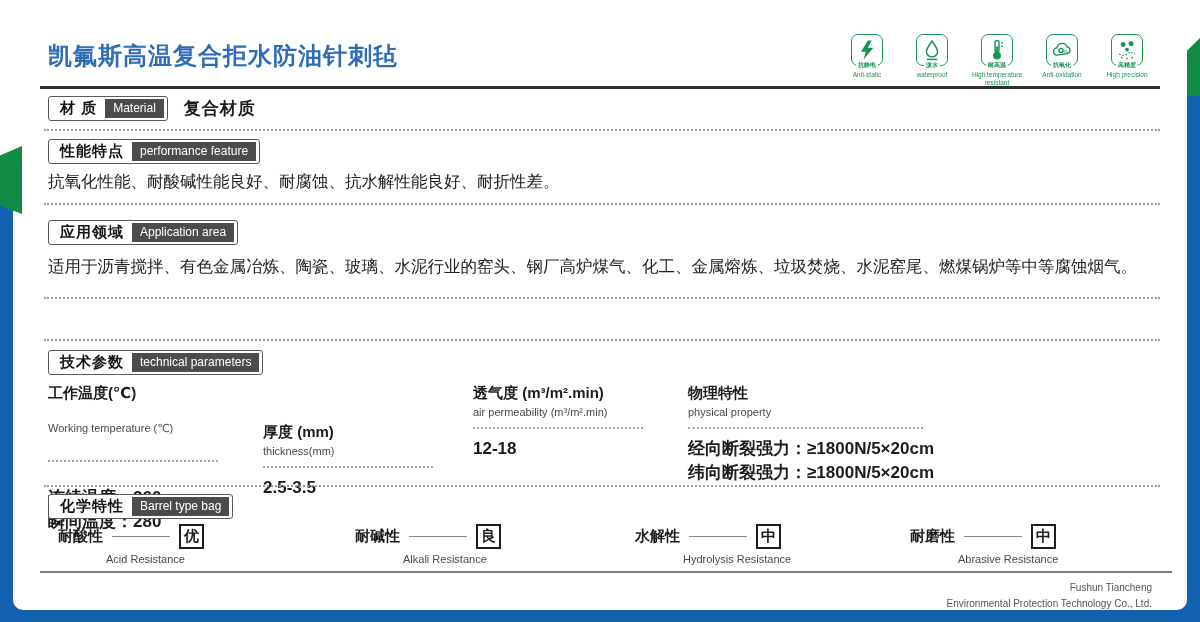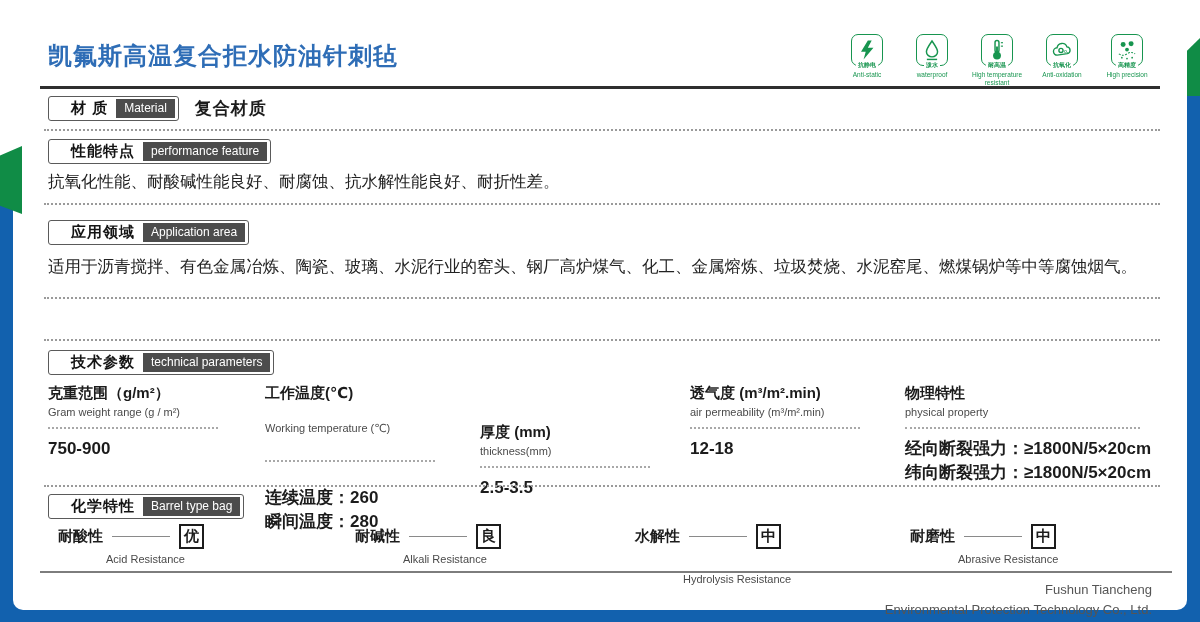"材 质" .badge { padding: 2px 3px 2px 22px -> 2px 3px 2px 11px }
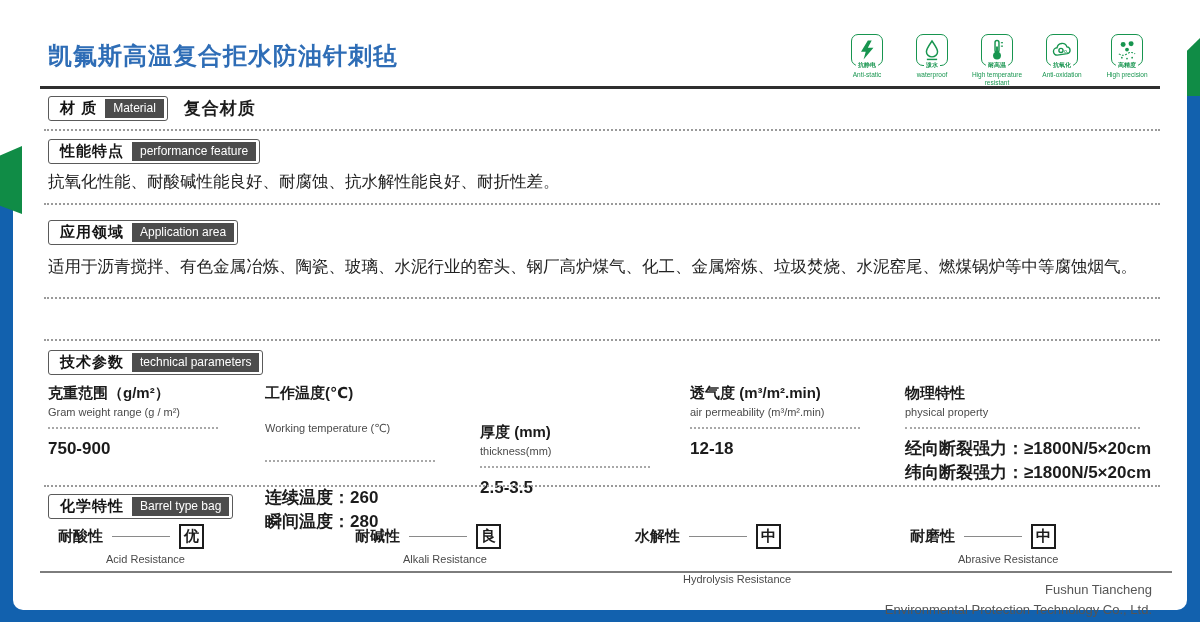"克重范围（g/m²）" div.pcol { html: <div> <div>克重范围（g/m²）</div> <div>Gram weight range (g / m²)</div> <div></div> <div>750-900</div> </div> -> none }
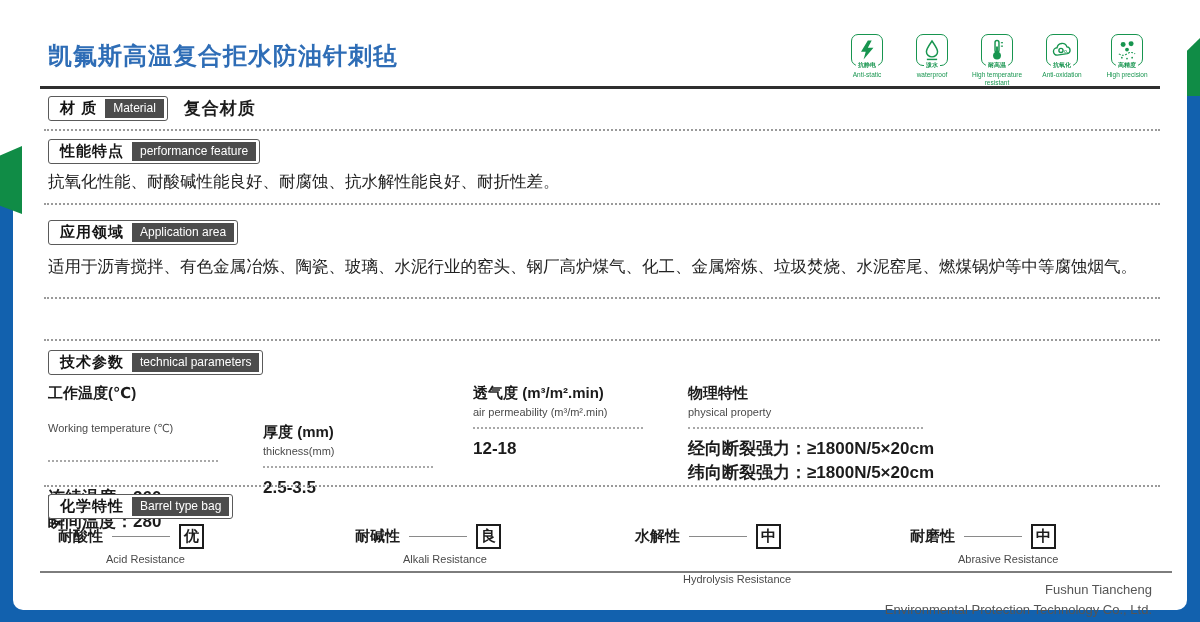"水解性" .ci3 { gap: 20px -> none }
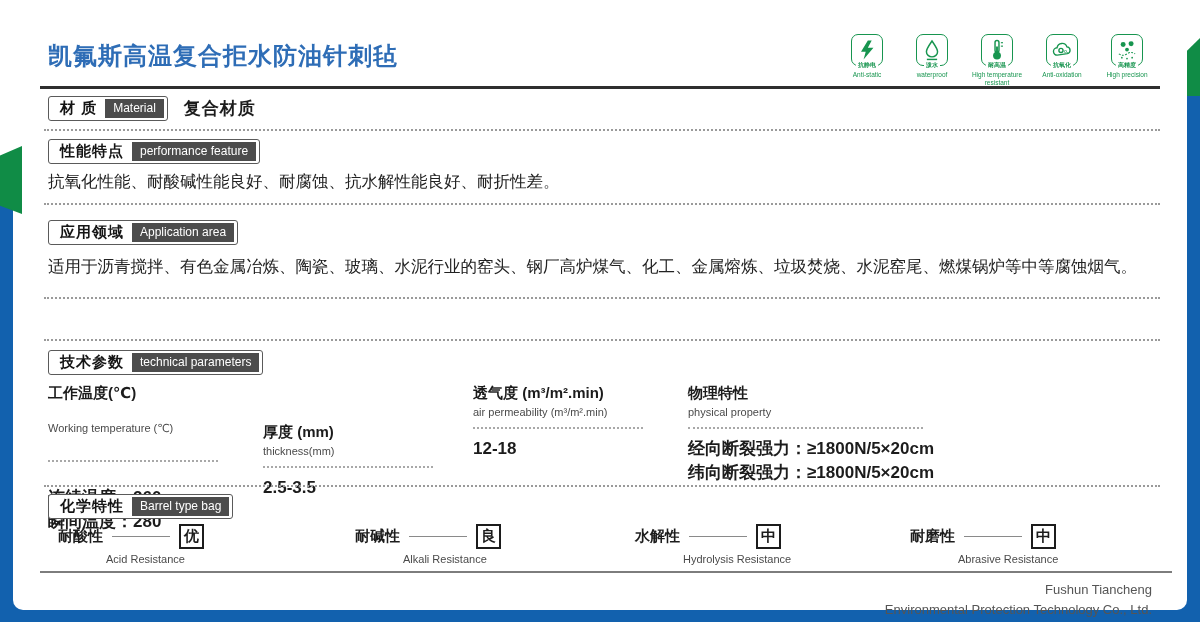"Fushun Tiancheng" .company { font-size: 13px -> 10px }
